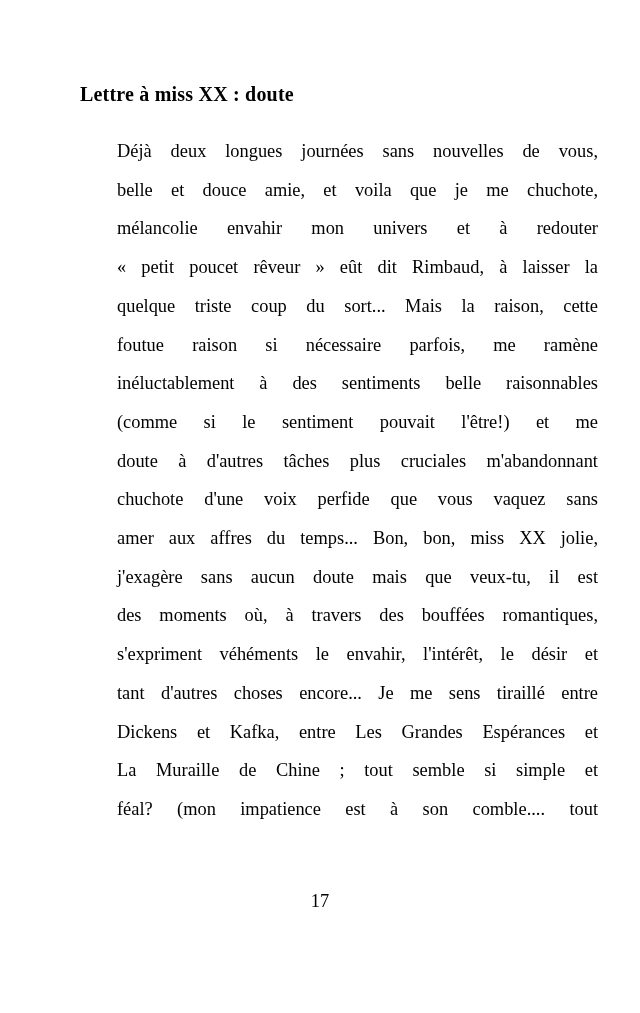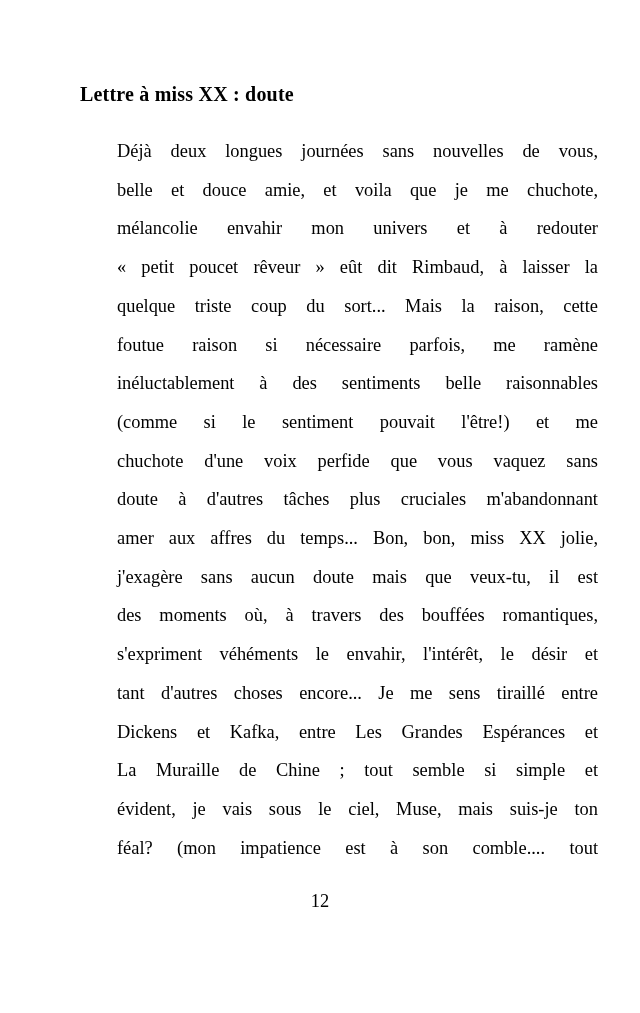"chuchote d'une voix perfide que" span.line { order: before "doute à d'autres tâches plus" -> after "doute à d'autres tâches plus" }
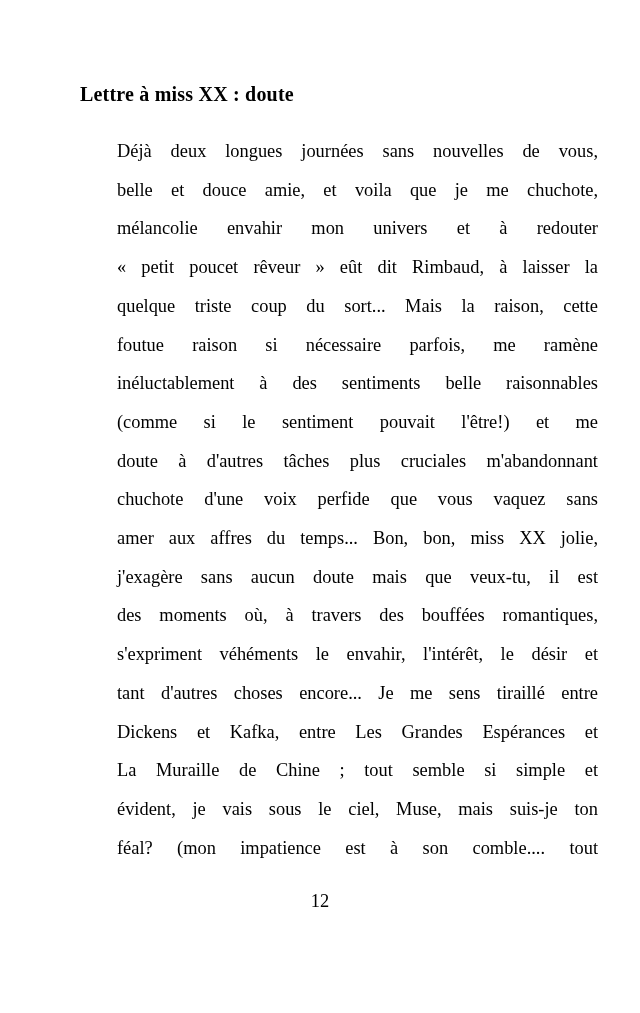"évident, je vais sous le" span.line { html: <span><span>évident, je vais sous le ciel, Muse, mais suis-je ton</span></span> -> none }
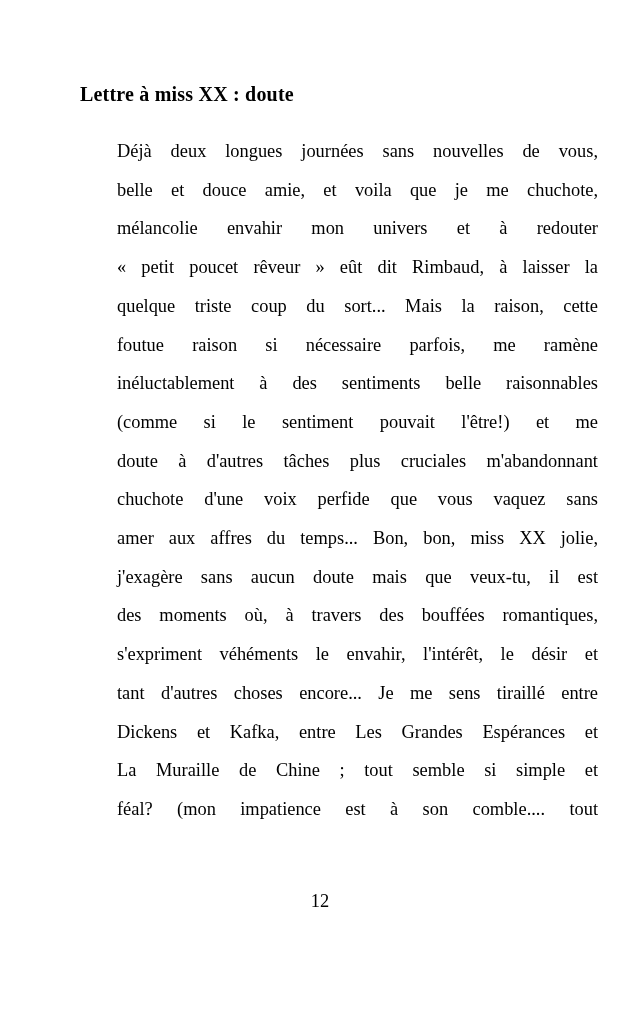"12" div.folio { text: 12 -> 17 }
